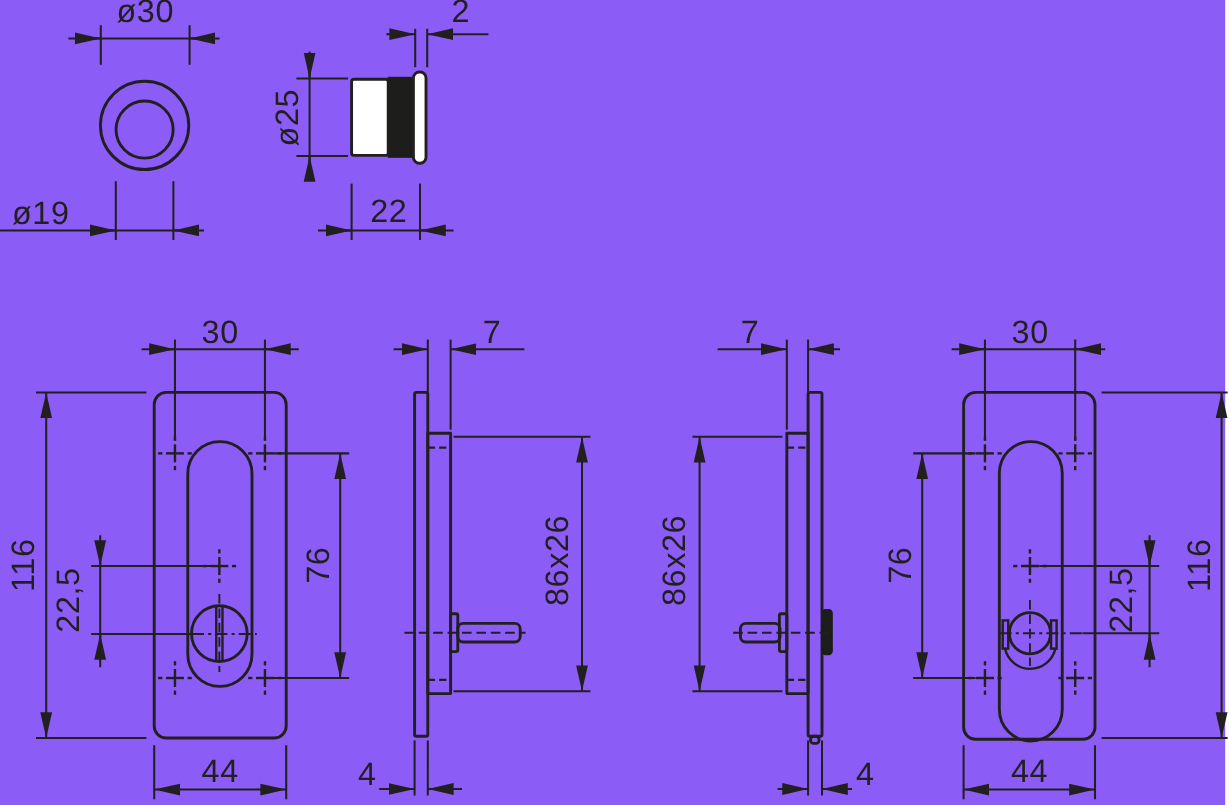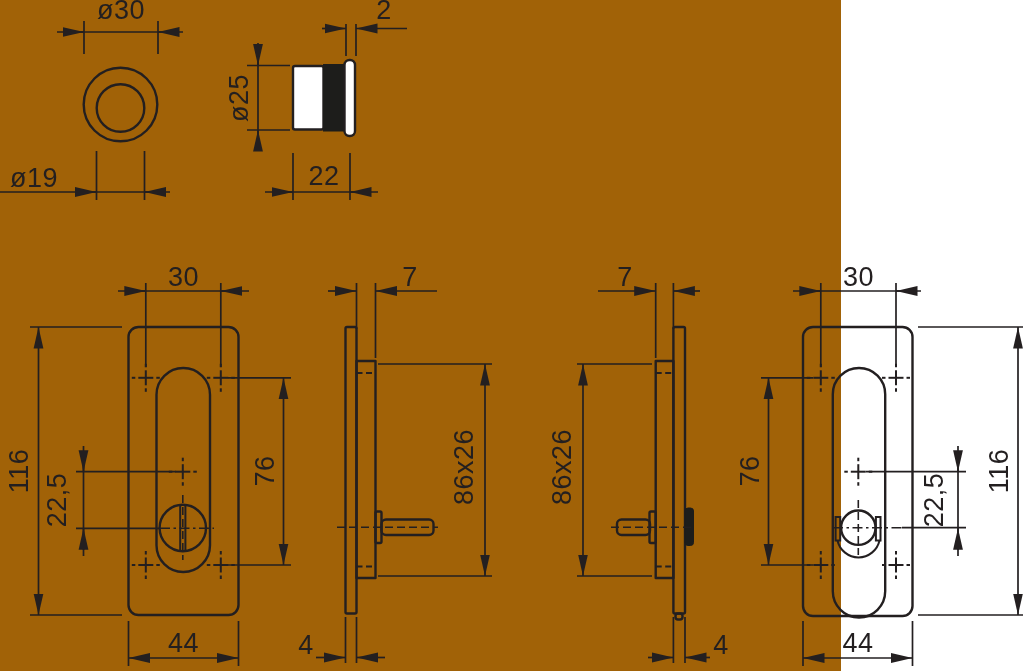"ø30" .stage { background: #a16207 -> #8b5cf6; width: 841px -> 1021px }
